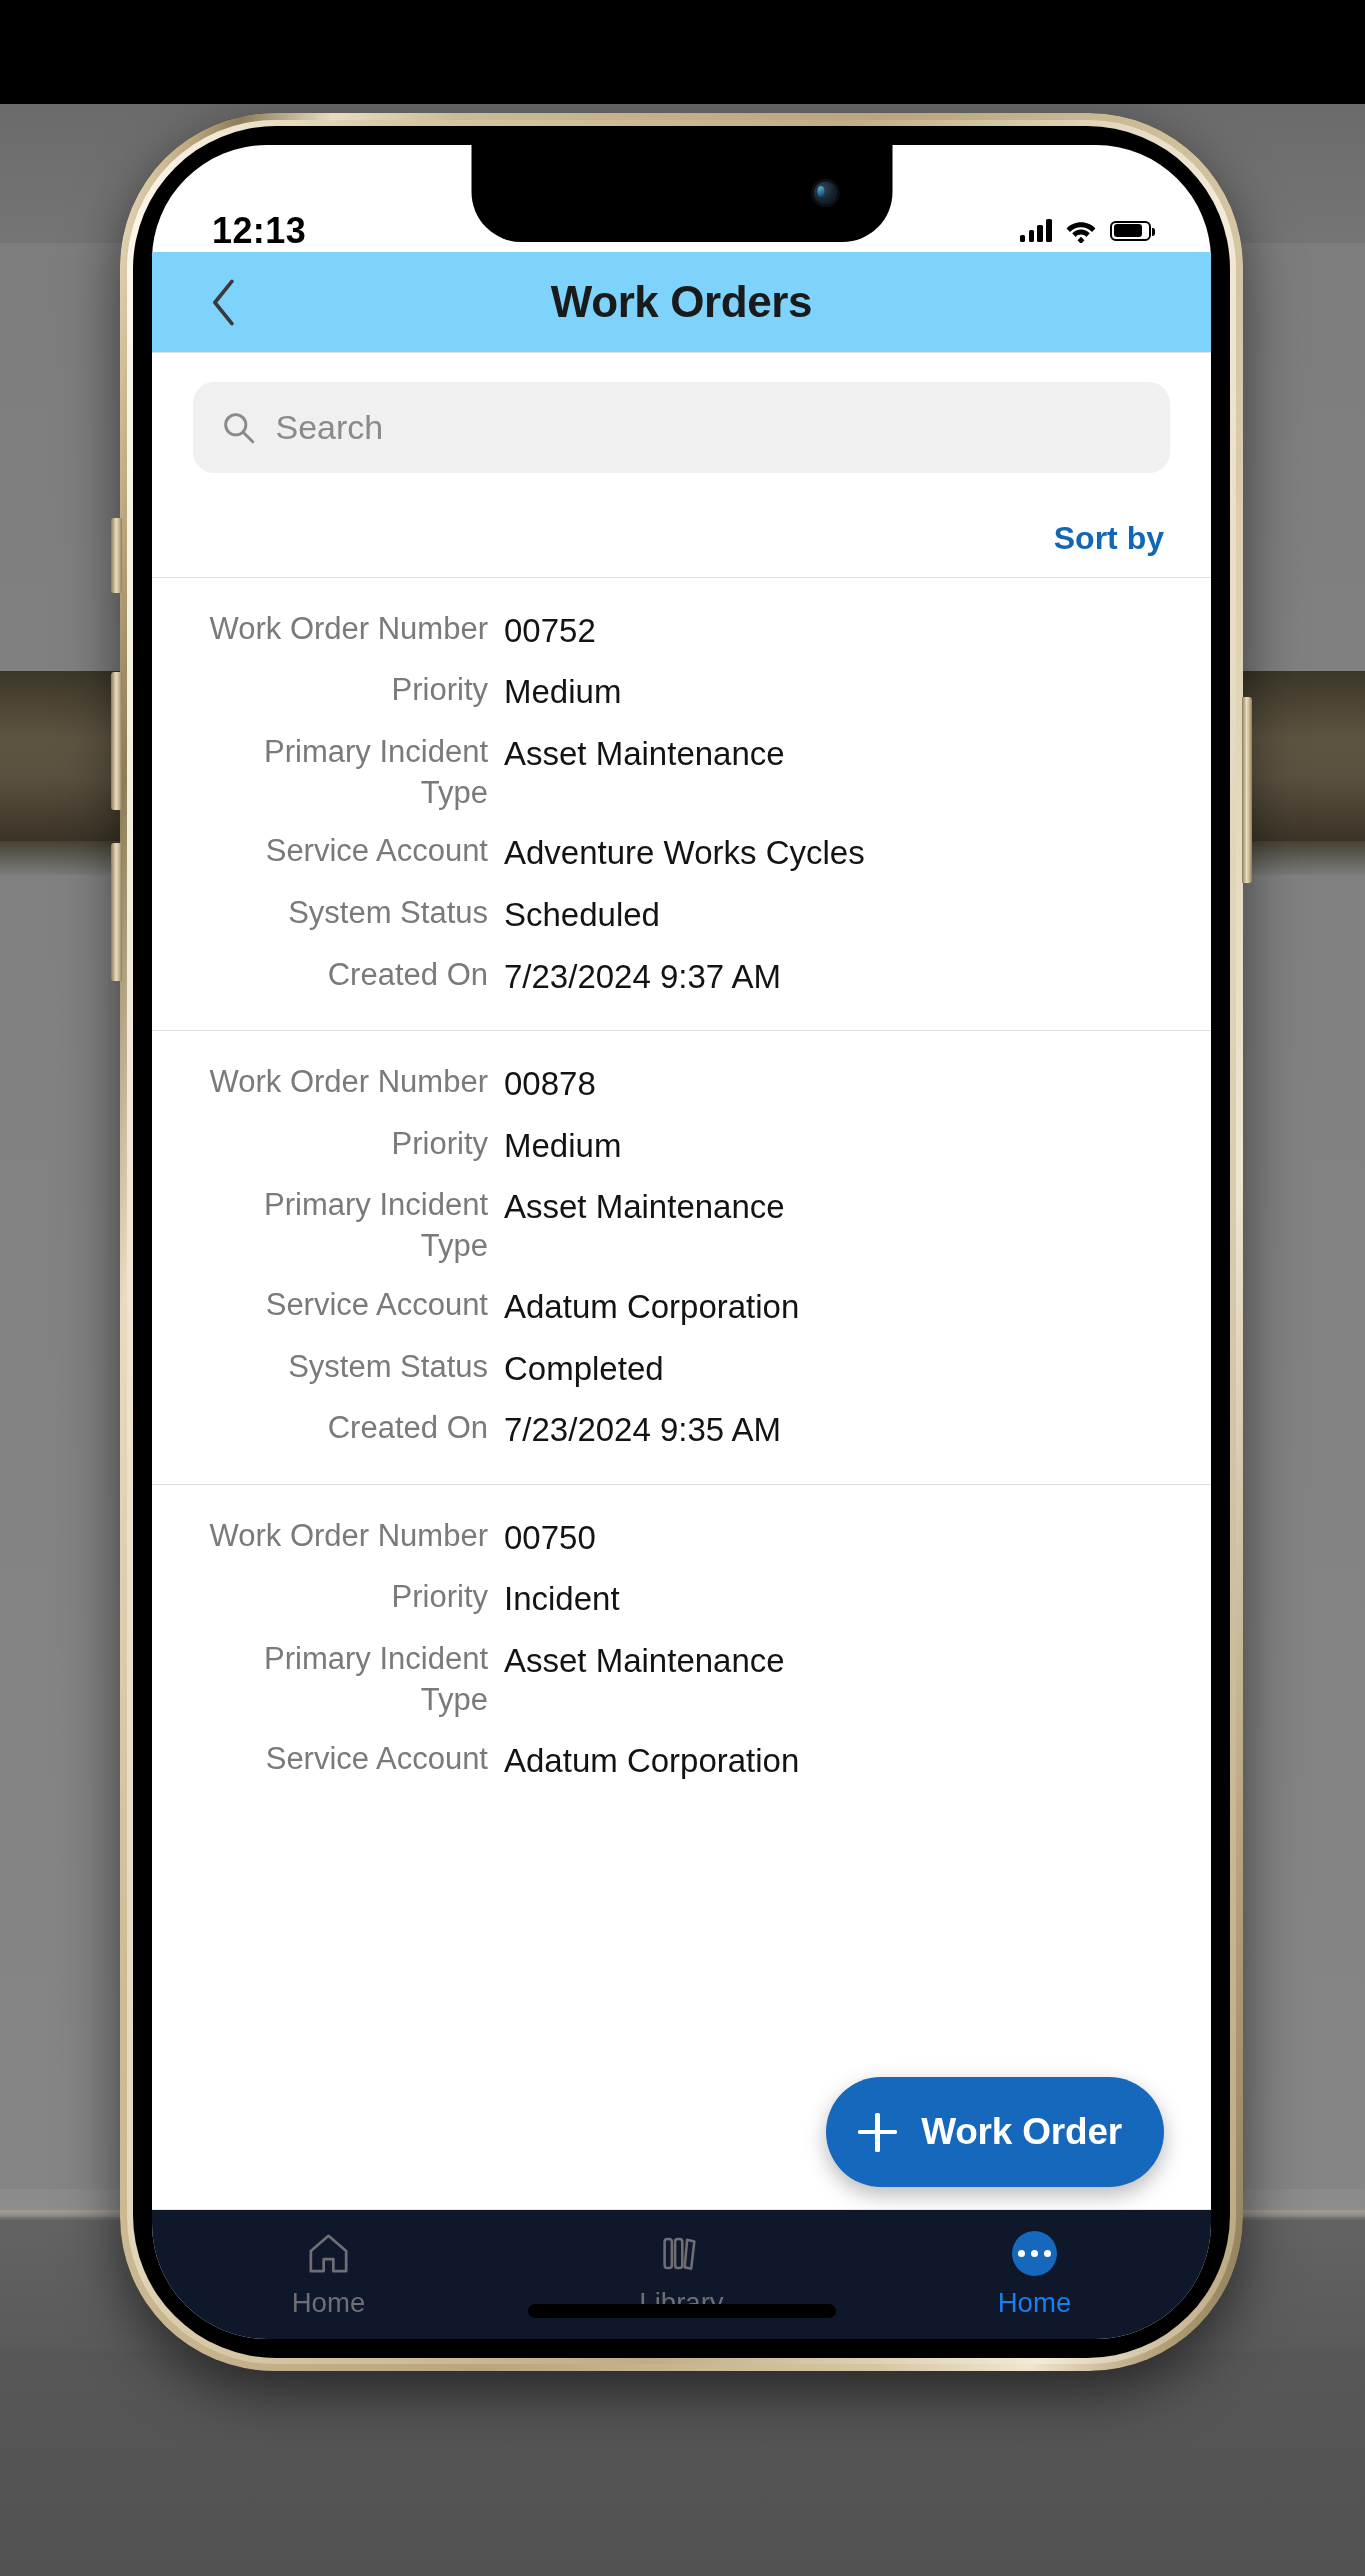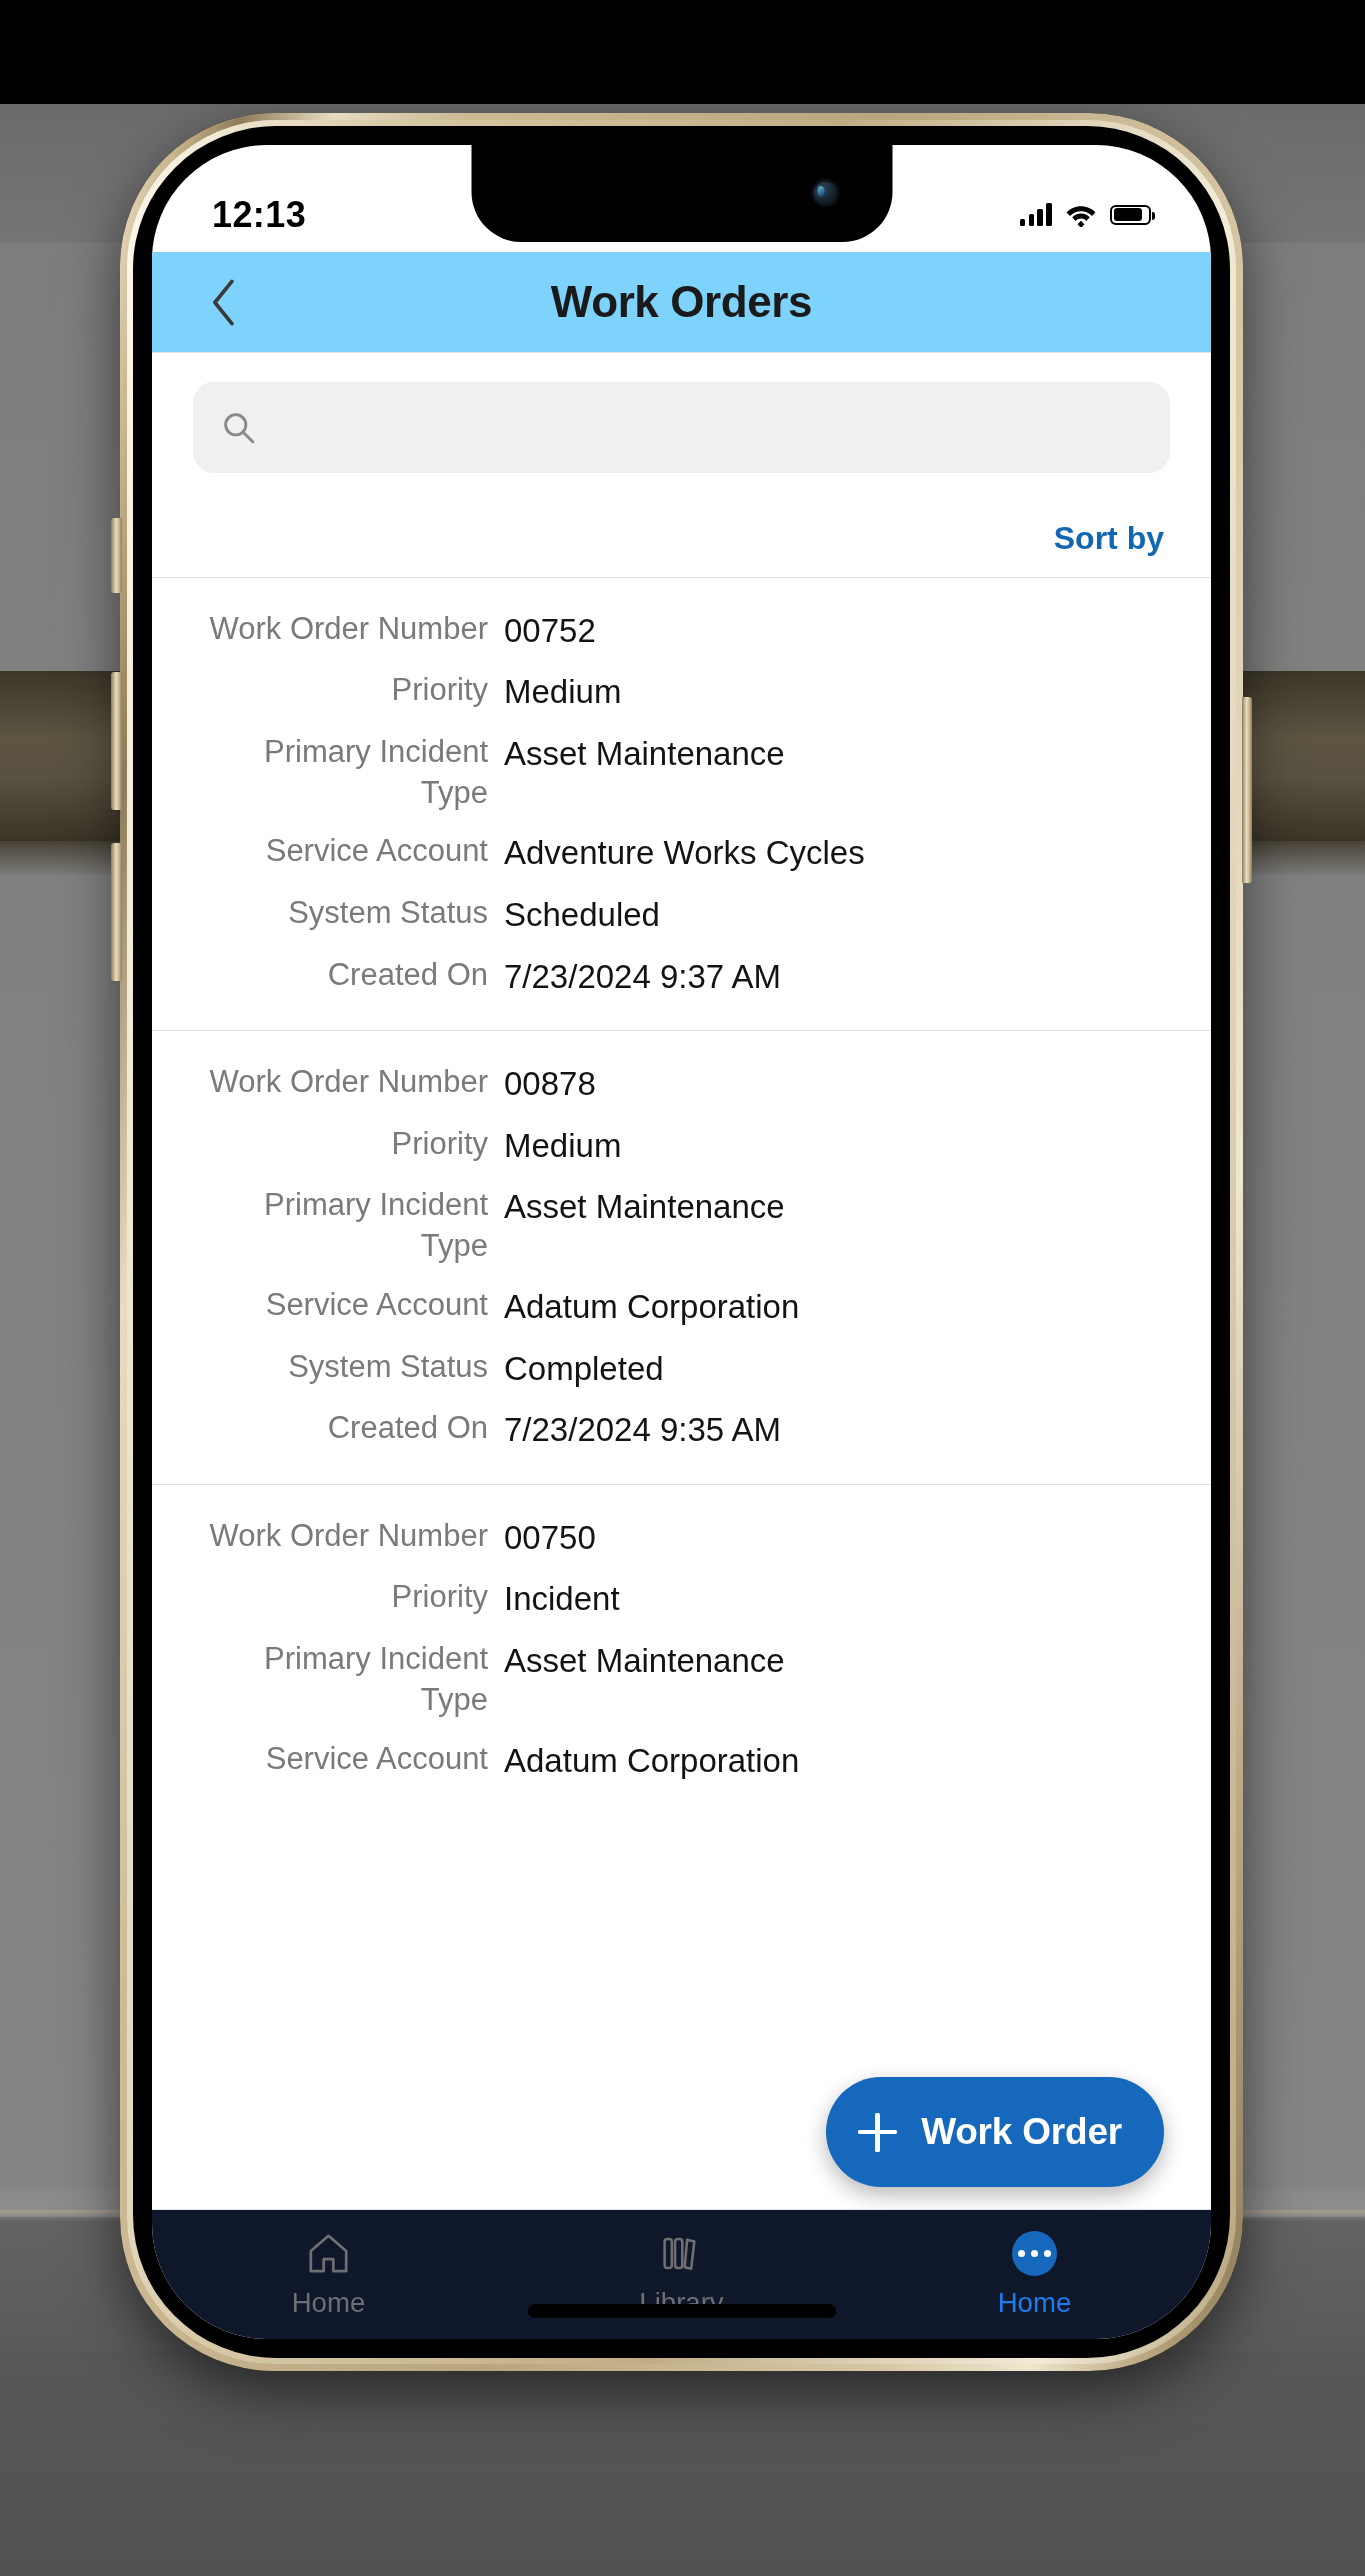"12:13" #statusbar { top: 0 -> 16px }
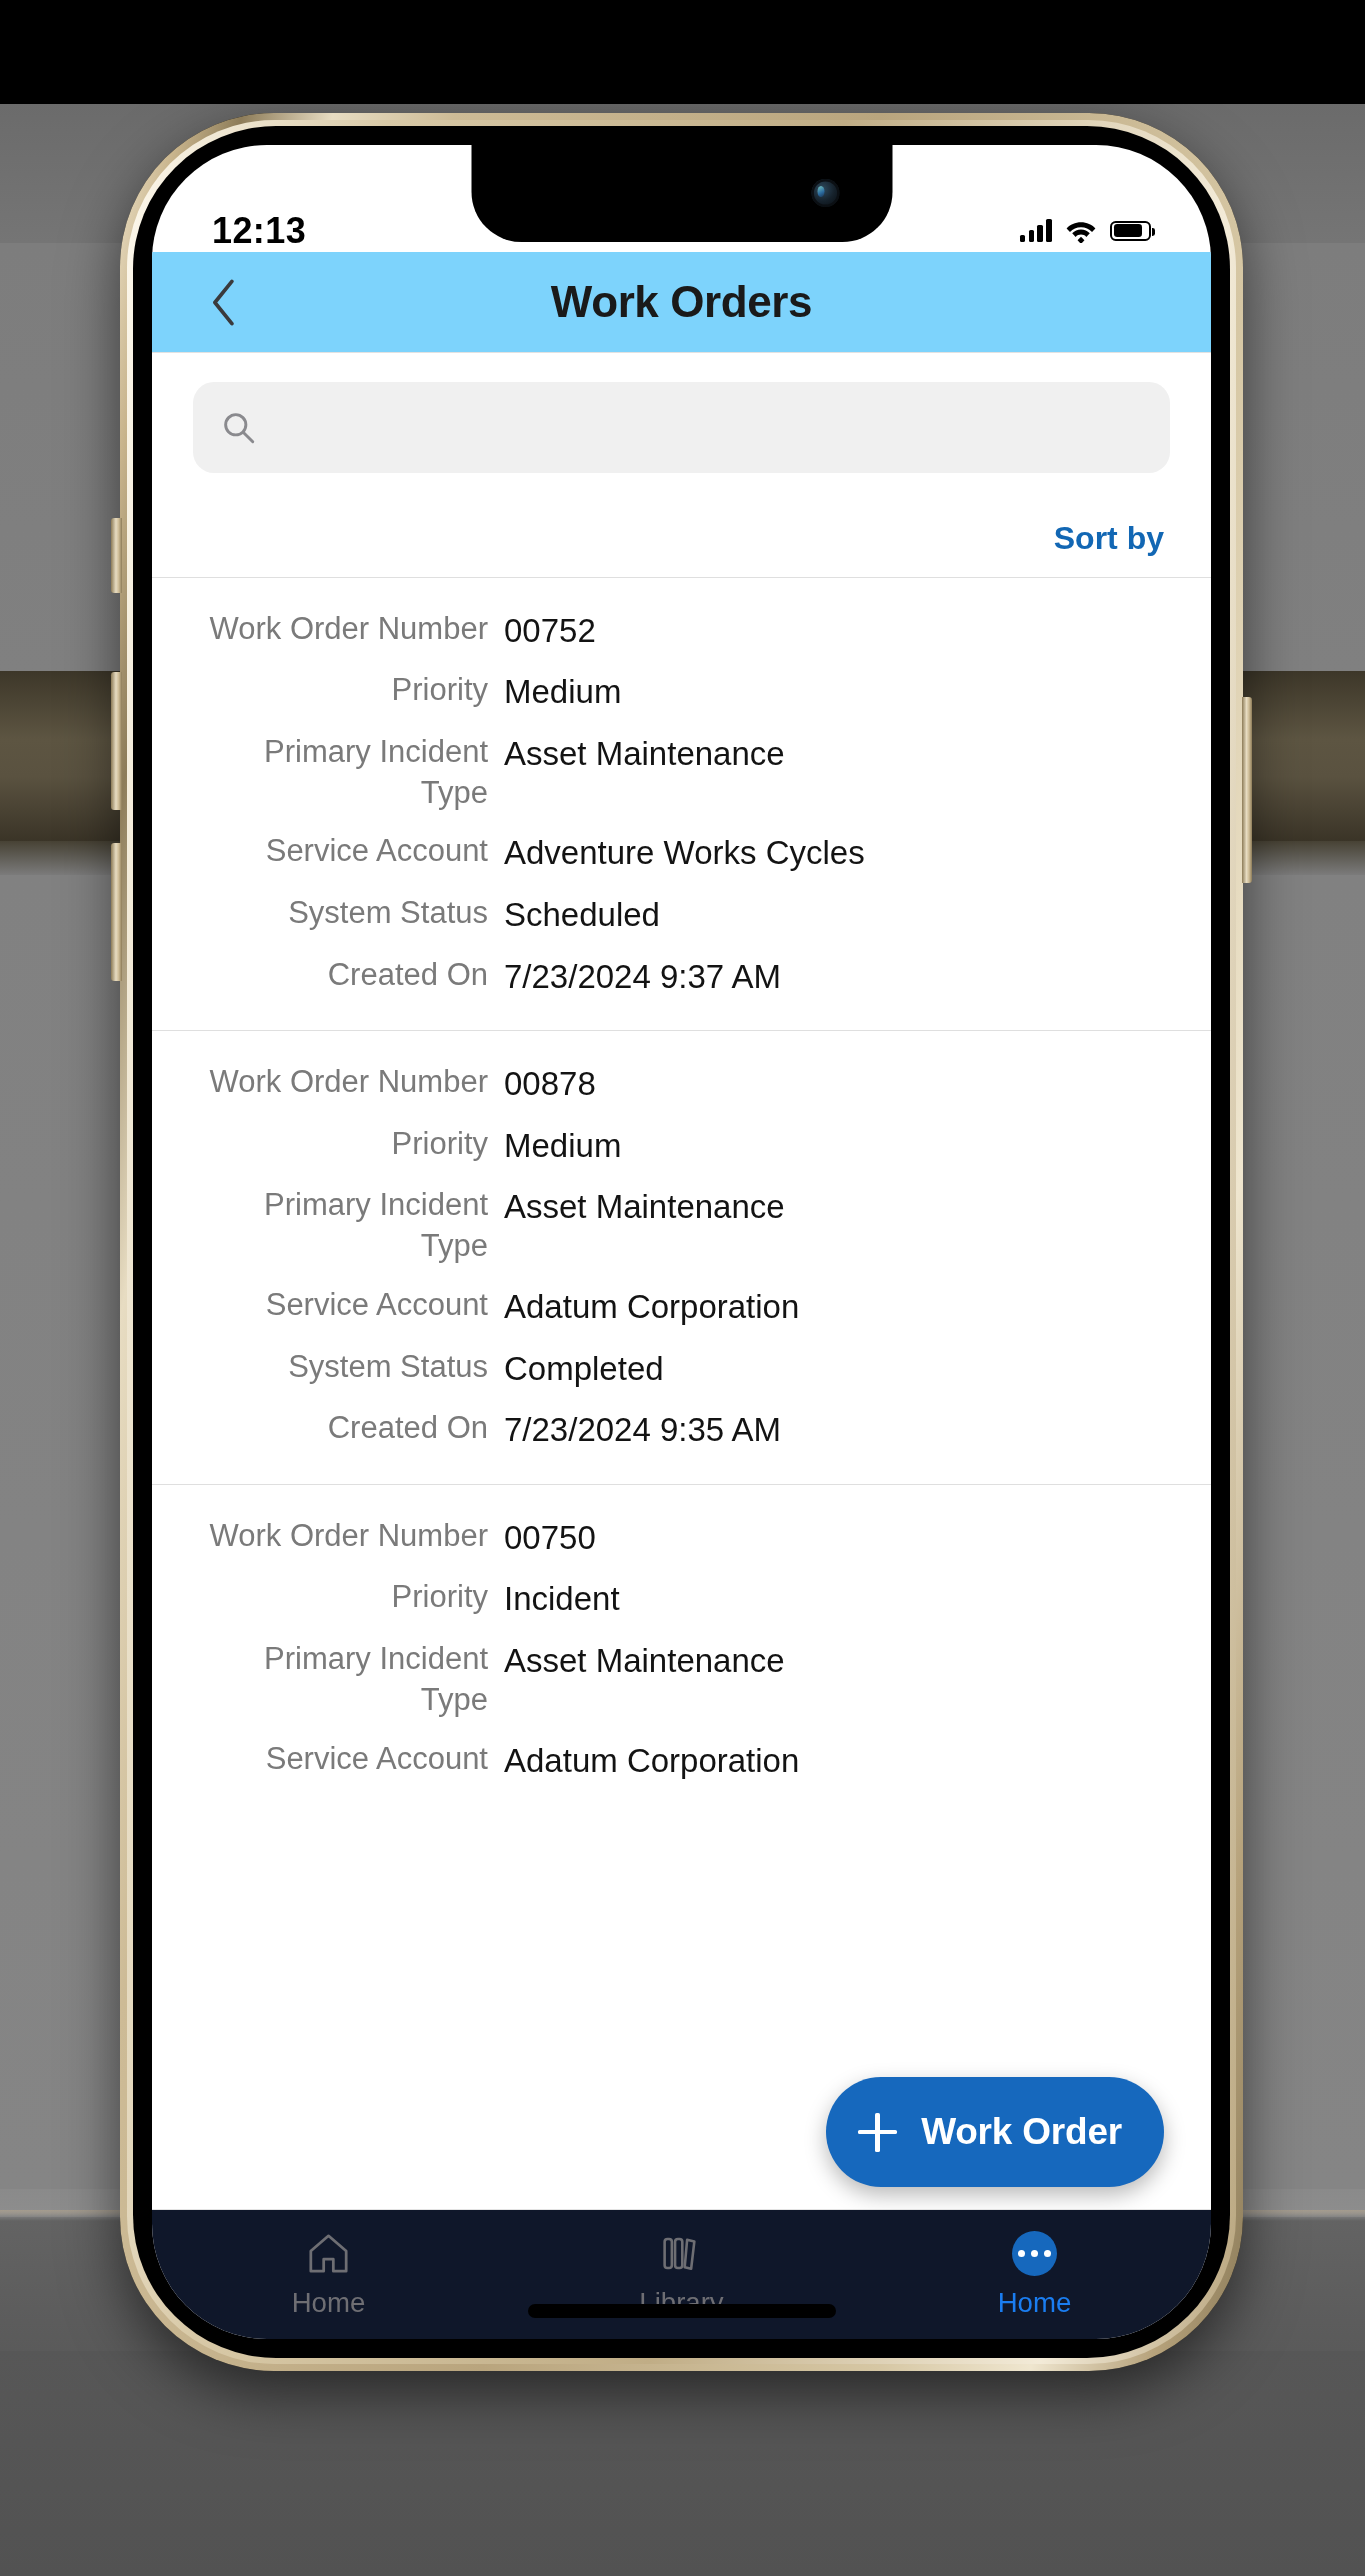"Search" input { html: none -> <input> }
